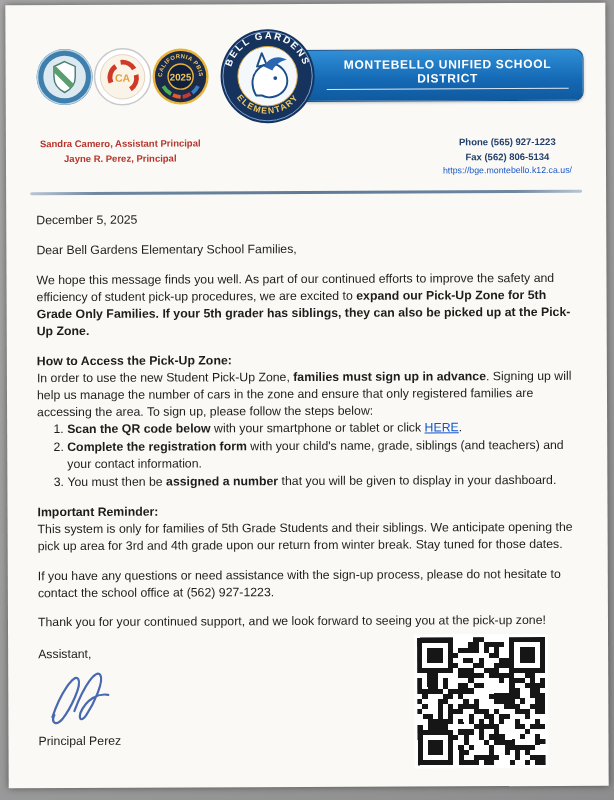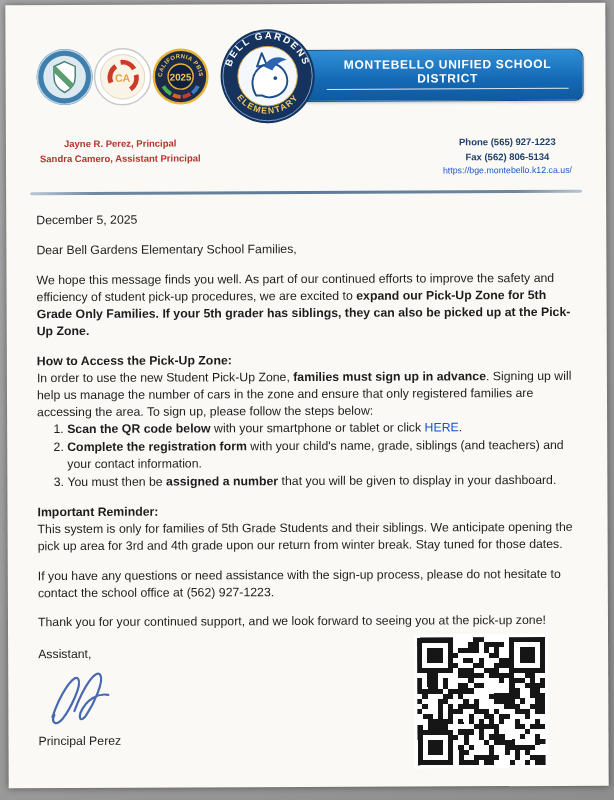"Jayne R. Perez, Principal" div.red { order: before "Sandra Camero, Assistant Principal" -> after "Sandra Camero, Assistant Principal" }
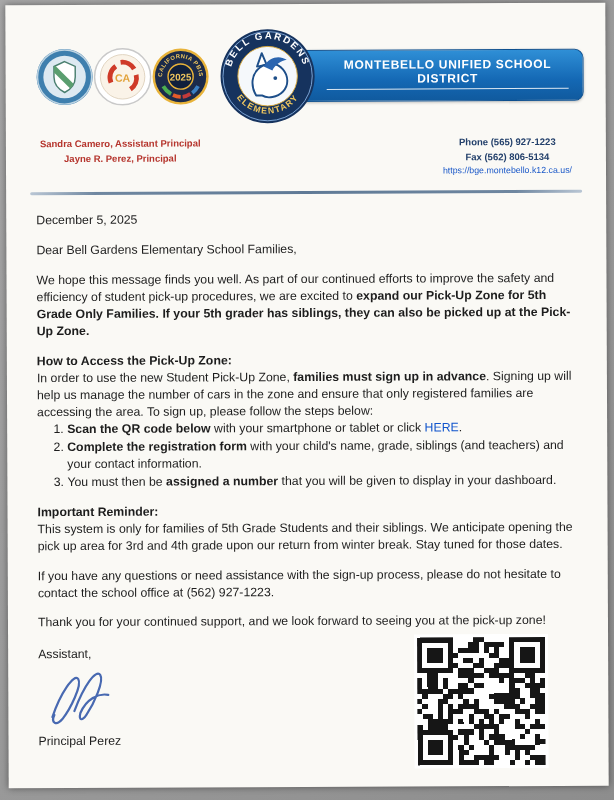"HERE" a.inline-link { text-decoration: none -> underline }
